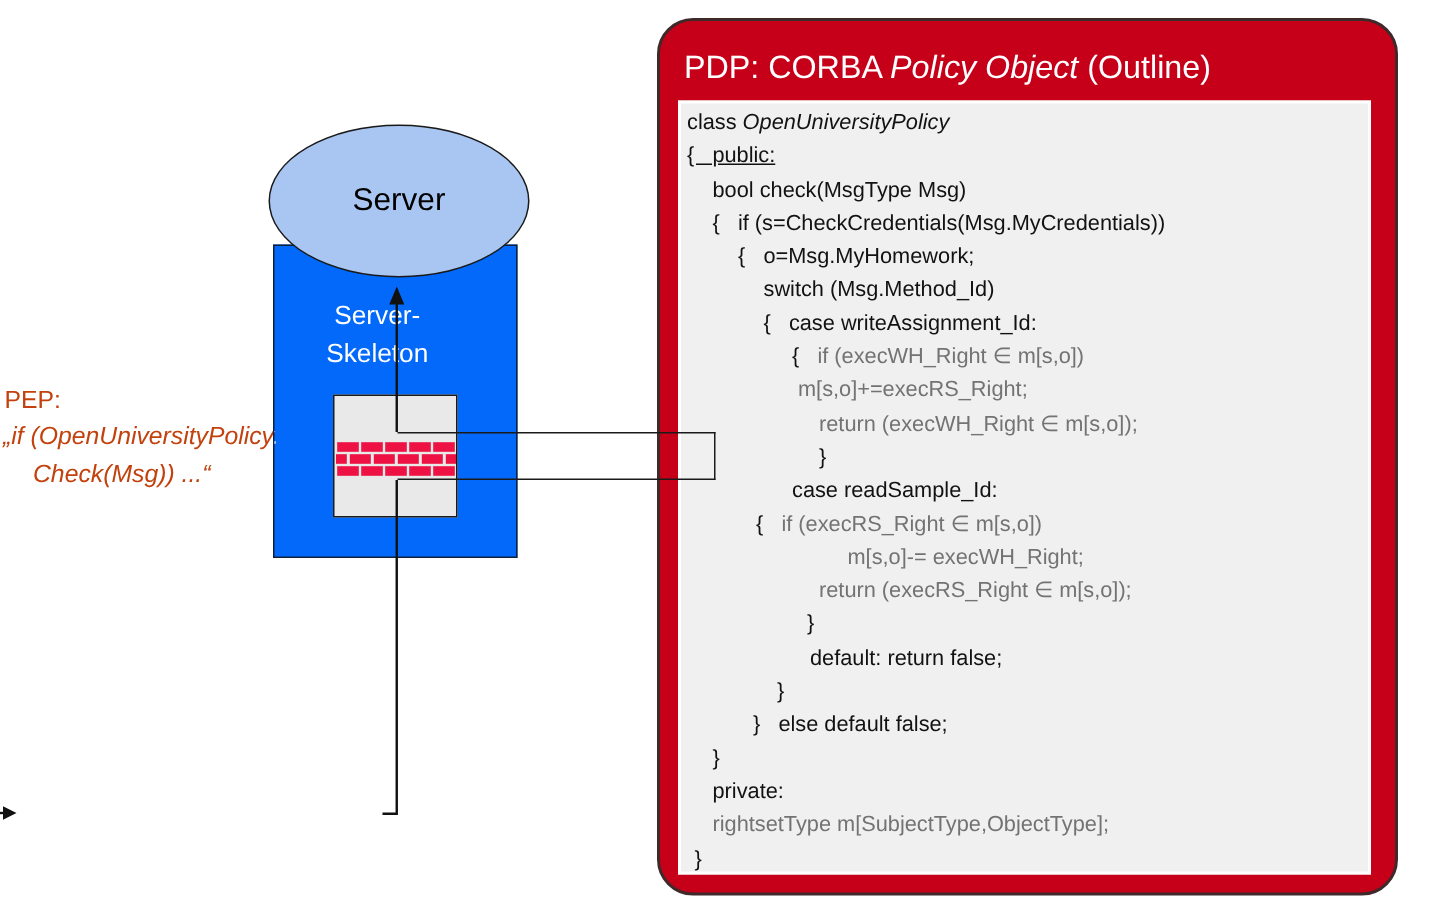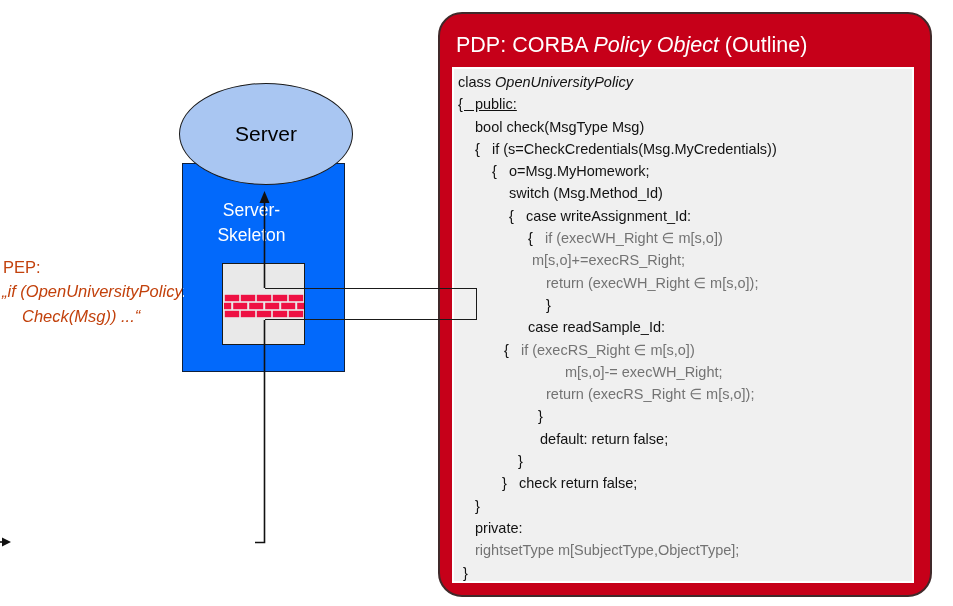"} check return false;" span.seg-k { text: check return -> else default }
